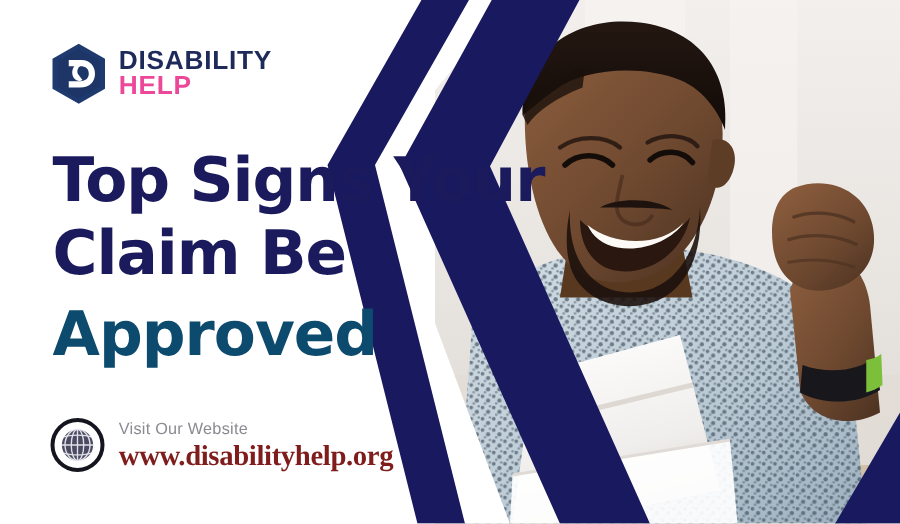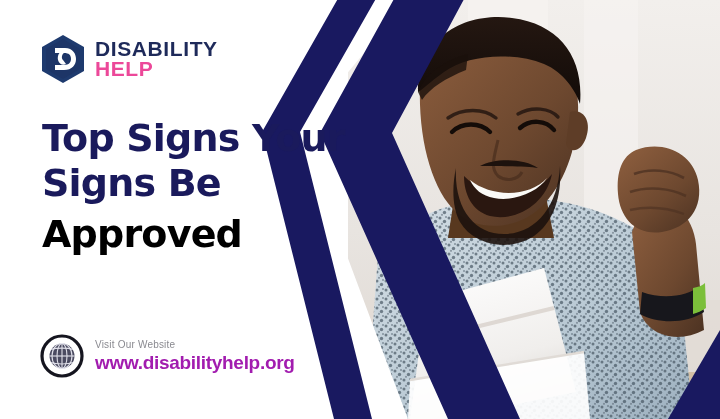"Top Signs Your" .headline-line { font-size: 38px -> 49px }
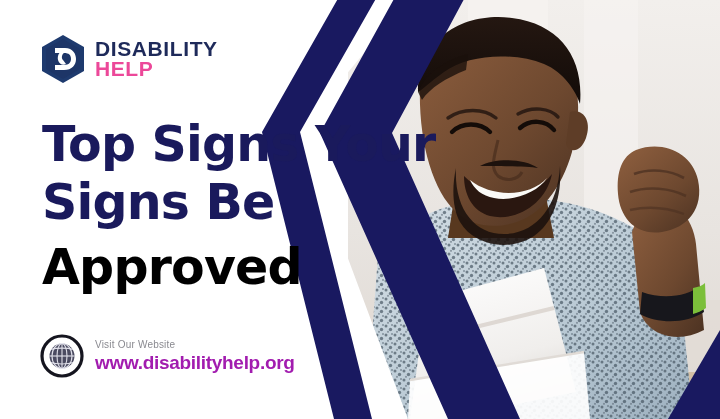"Signs Be" span.headline-line { text: Signs -> Claim }
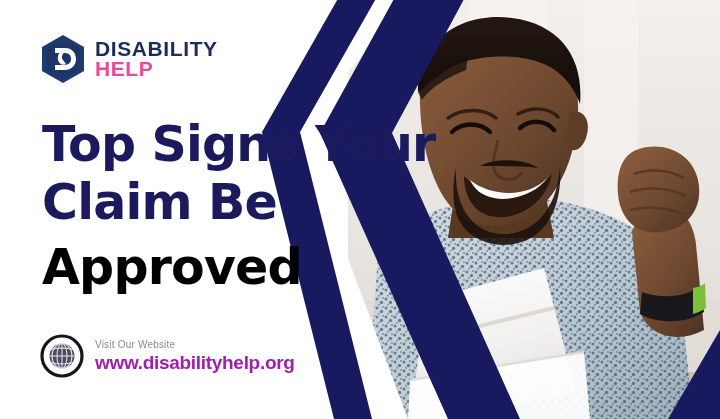"Approved" .headline-line.accent { color: #000000 -> #0c4a6e }
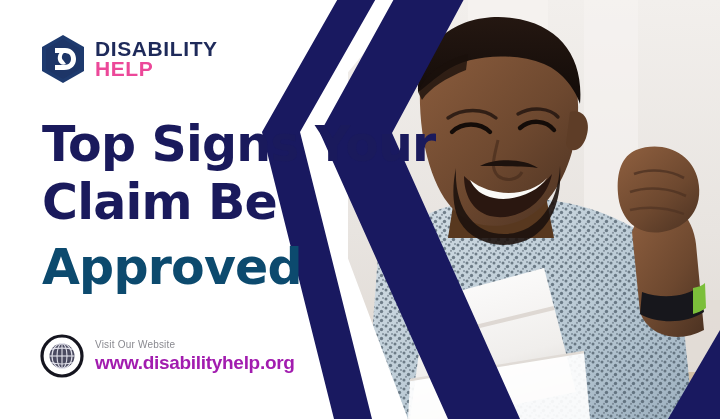"Visit Our Website" .website-small { font-size: 10px -> 13px }
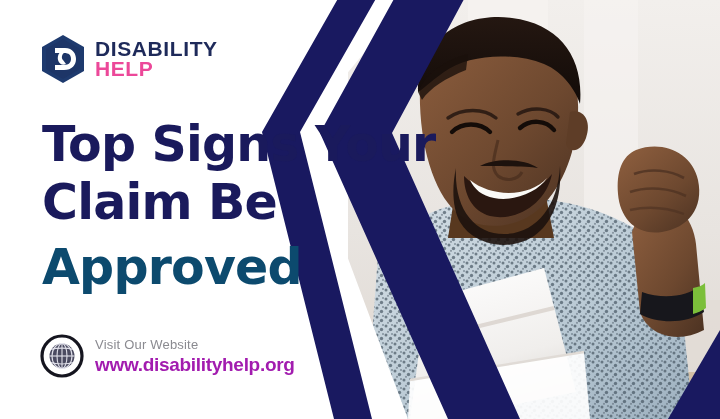"www.disabilityhelp.org" .website-url { color: #a21caf -> #7f1d1d; font-family: Liberation Sans, sans-serif -> Liberation Serif, serif; font-size: 19px -> 23px }
